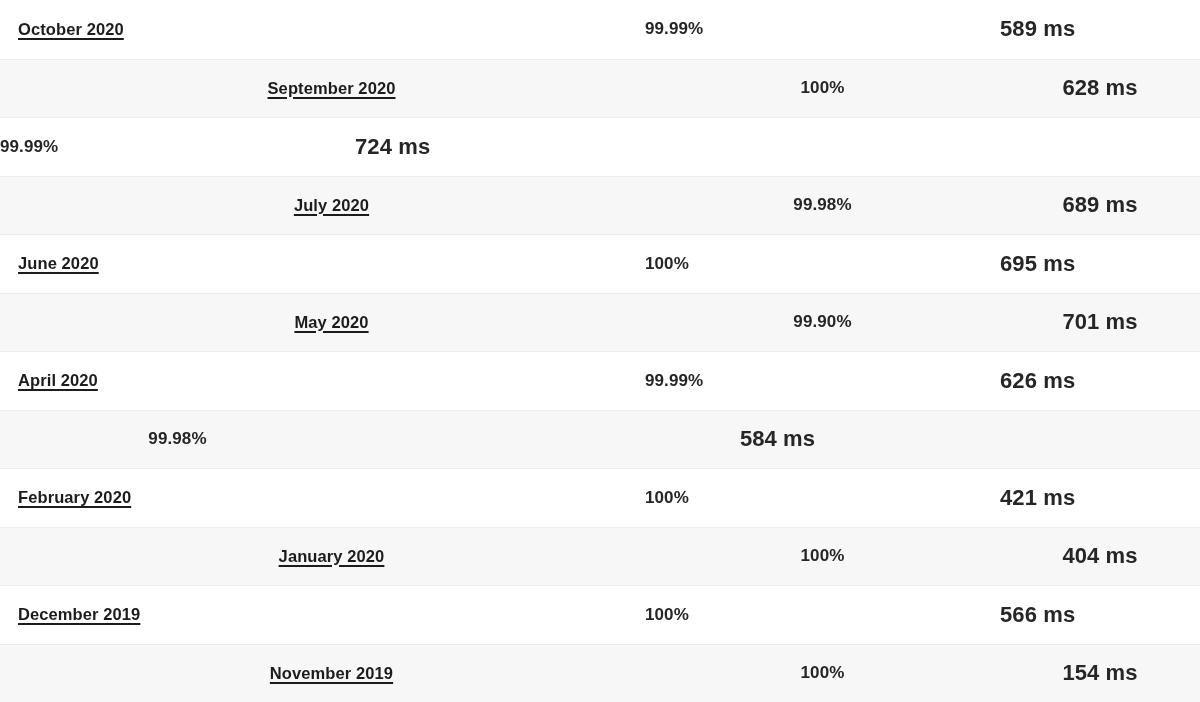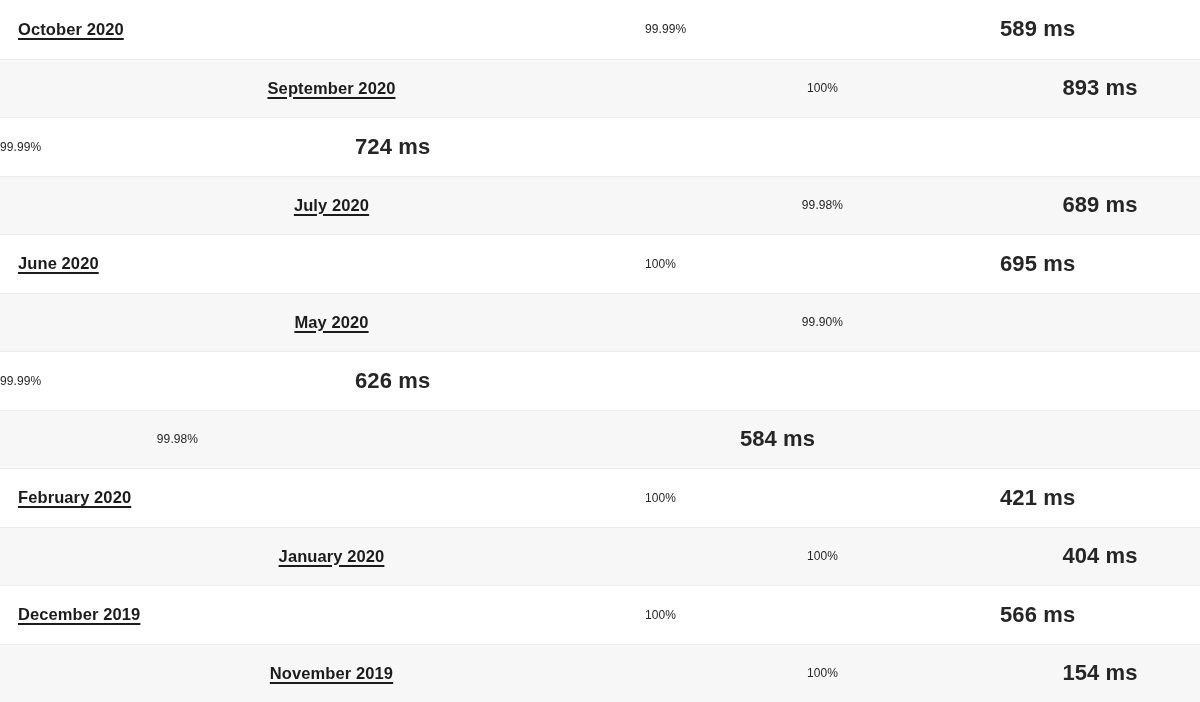"99.99%" .cell-uptime { font-size: 12px -> 17px; font-weight: normal -> bold }
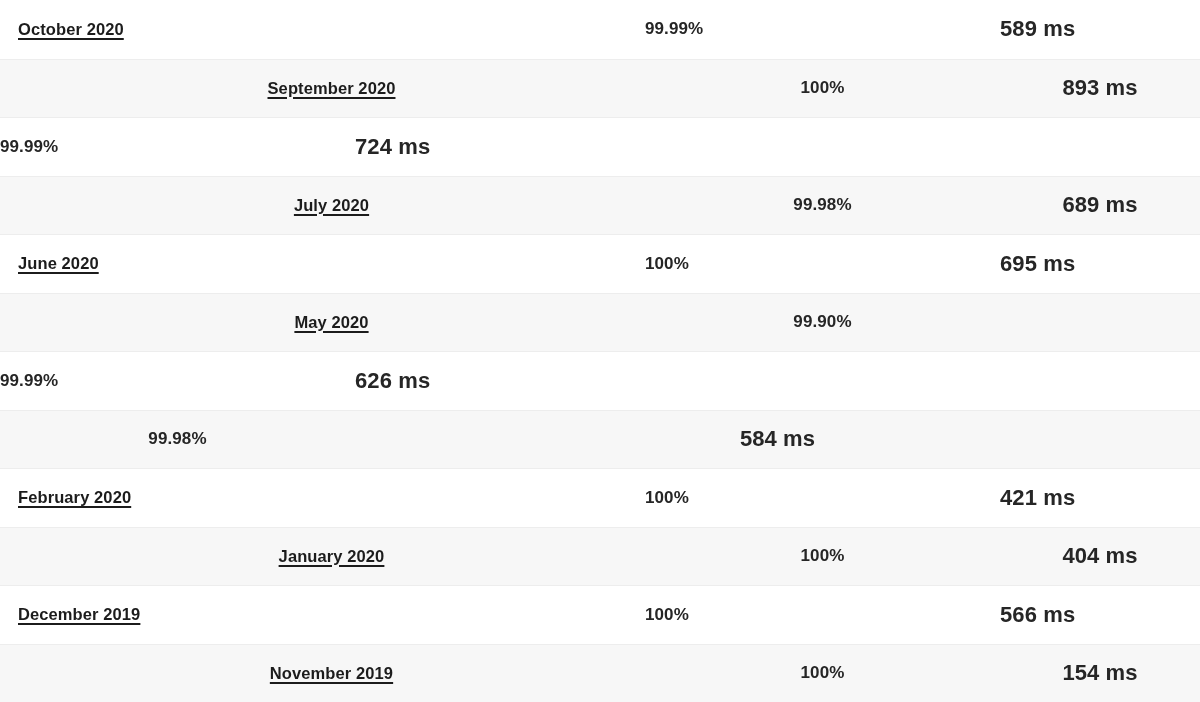"893 ms" div.cell-response { text: 893 -> 628 }
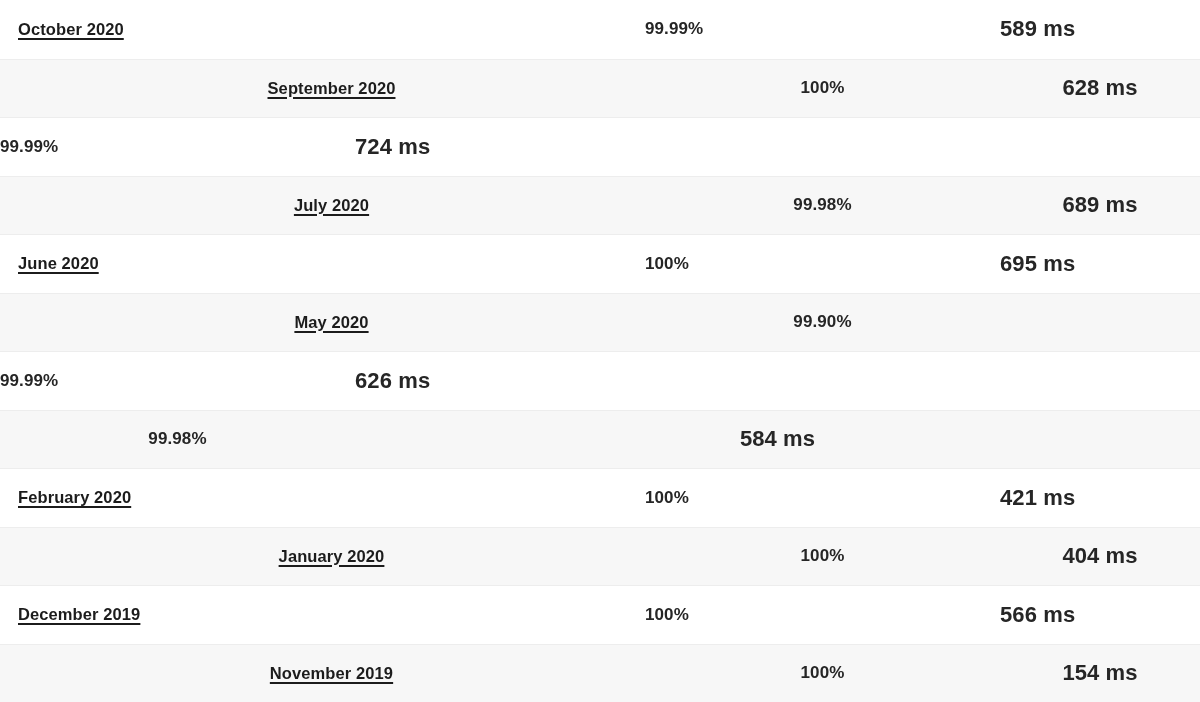"701 ms" div.cell-response { html: none -> <div>701 ms</div> }
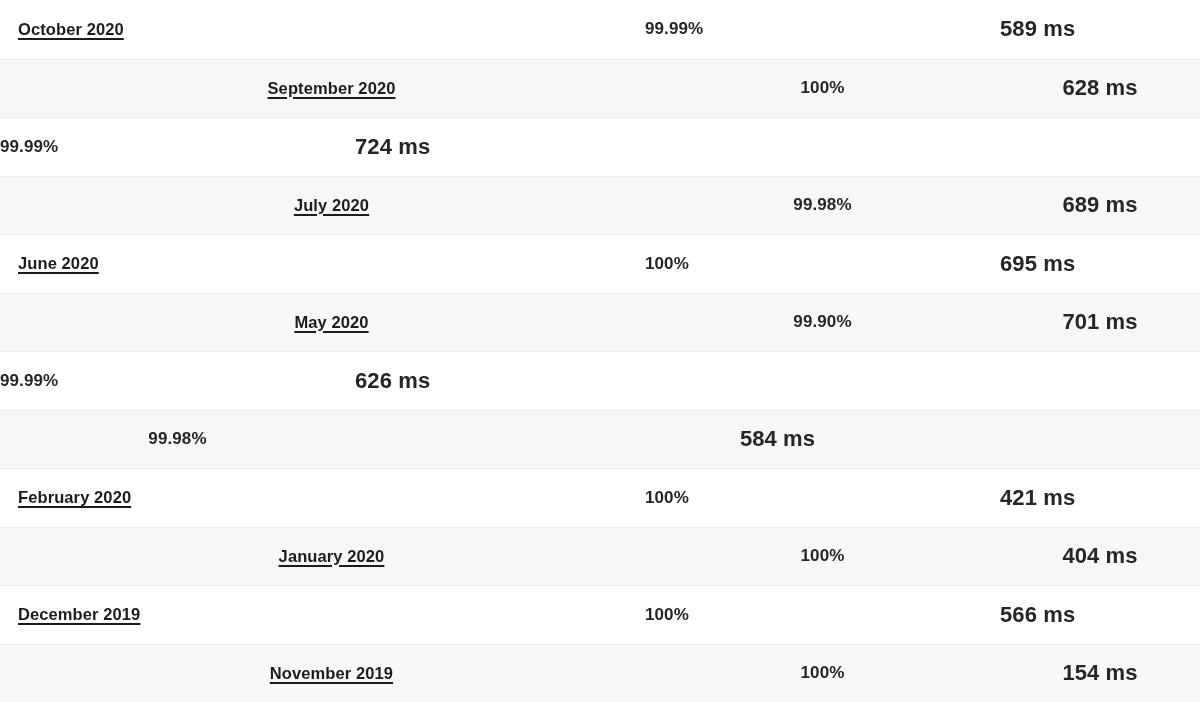"April 2020" div.cell-month { html: none -> <div><a>April 2020</a></div> }
